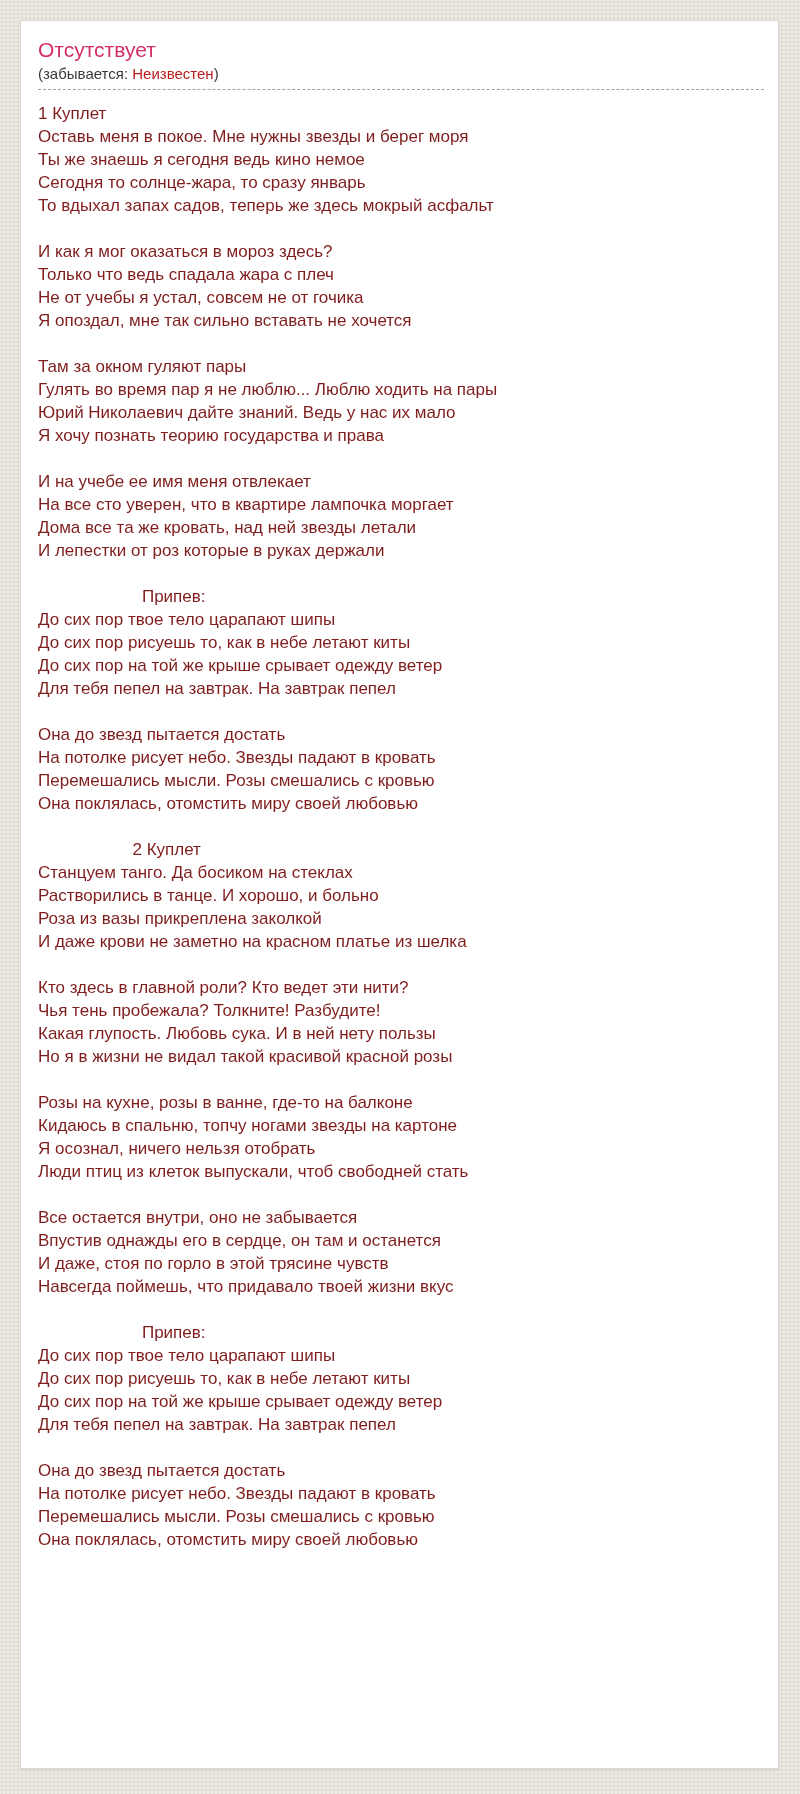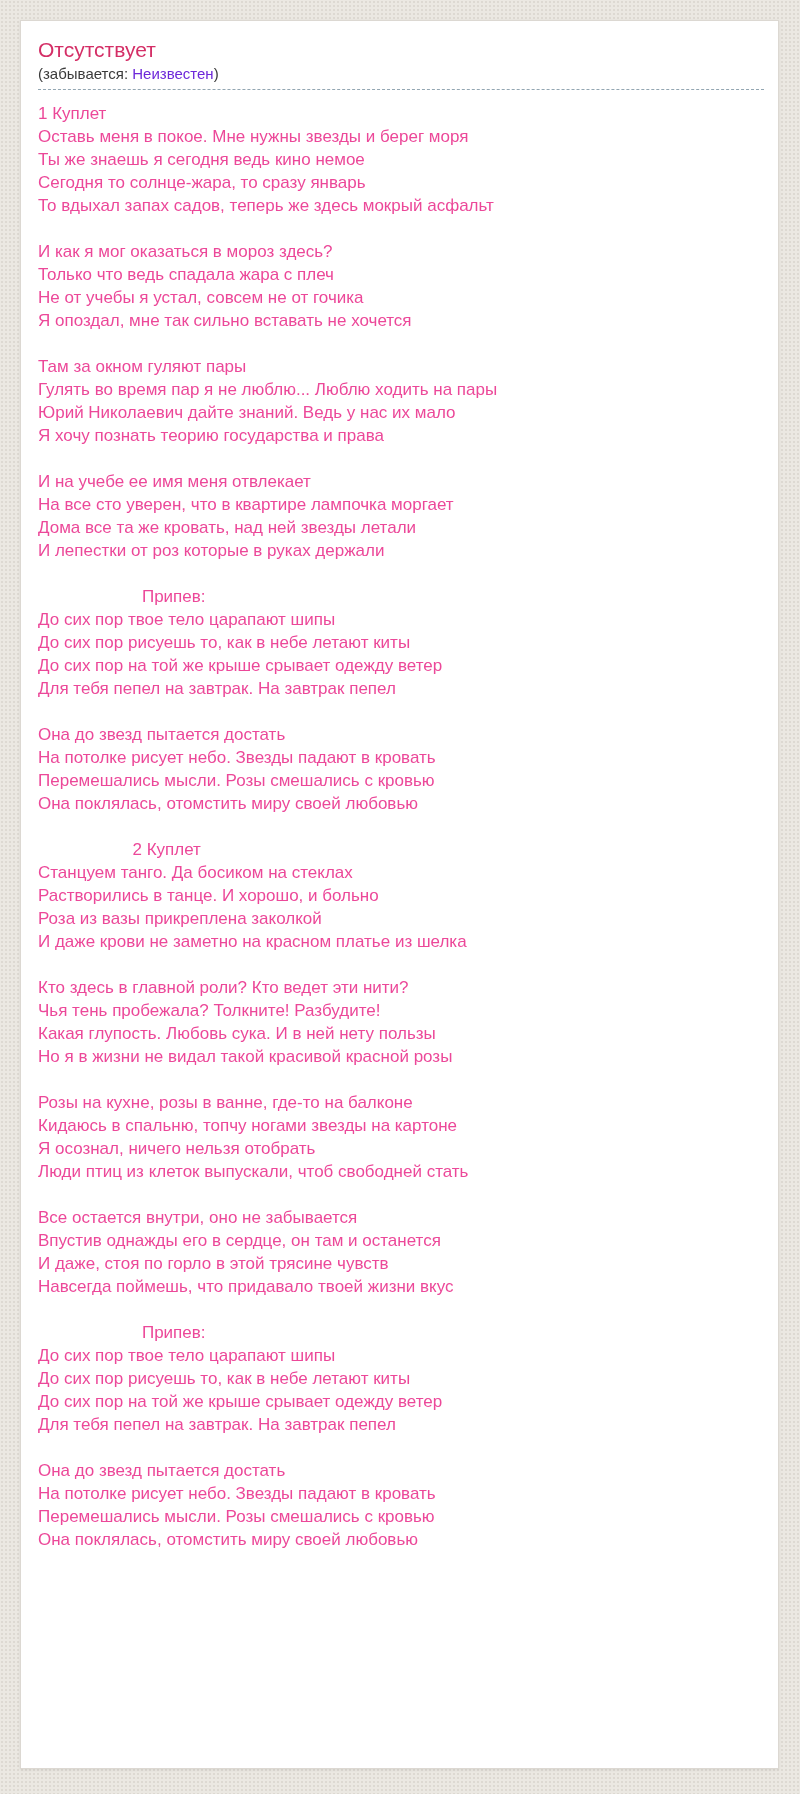"Неизвестен" .artist-link { color: #6d28d9 -> #b91c1c }
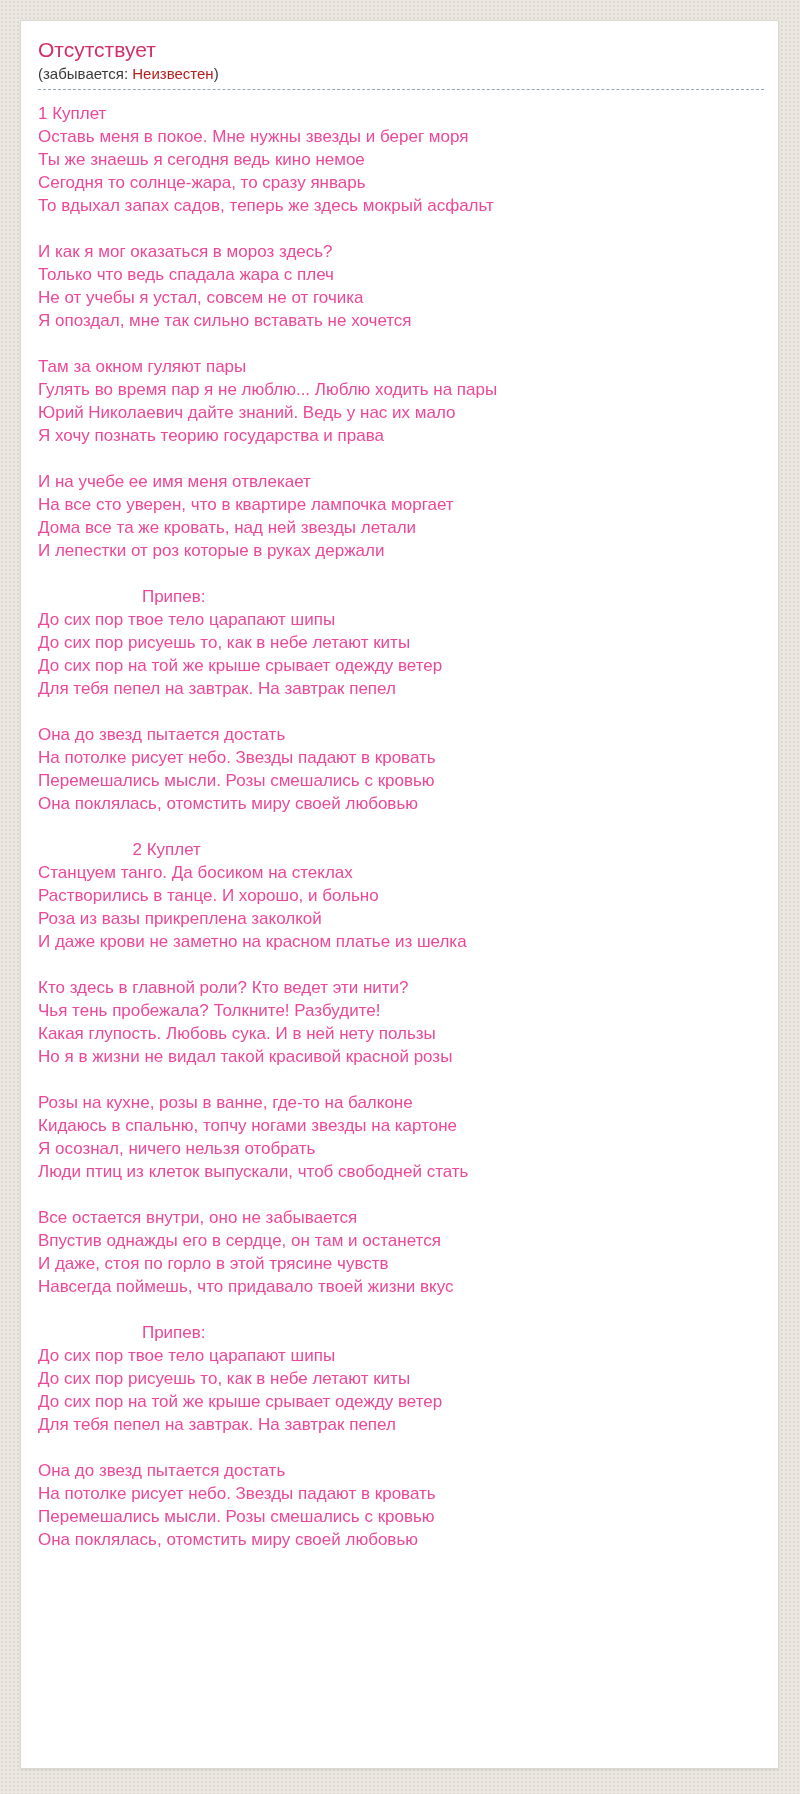"1 Куплет" .lyrics { color: #ec4899 -> #7f1d1d }
